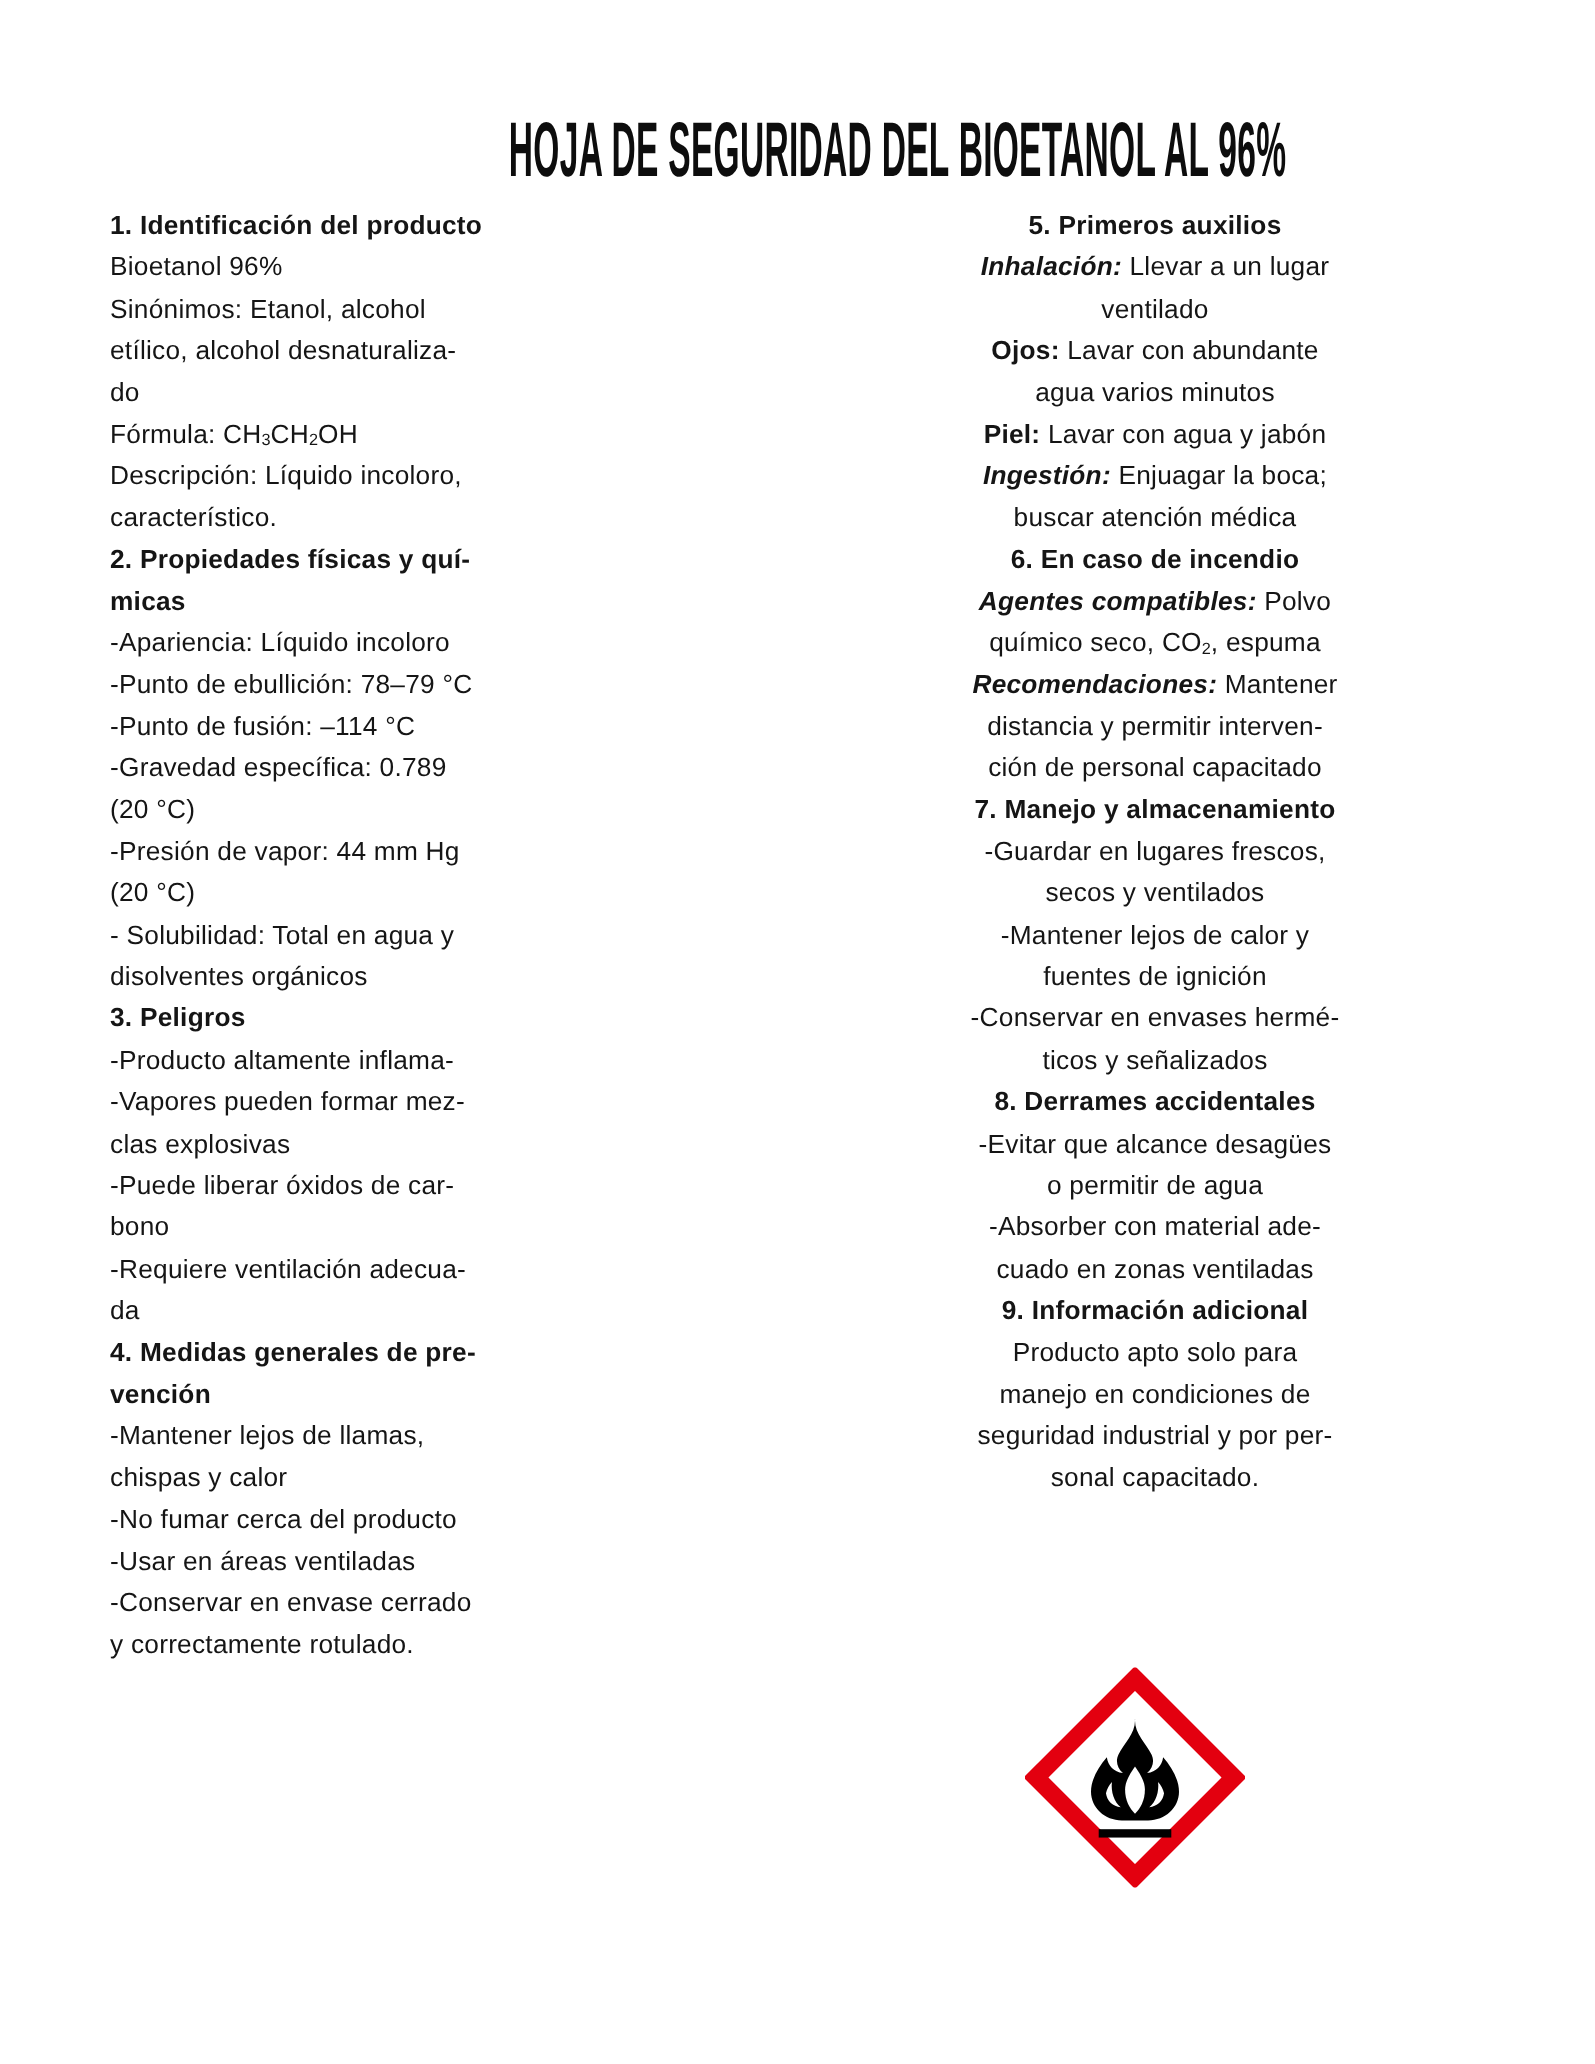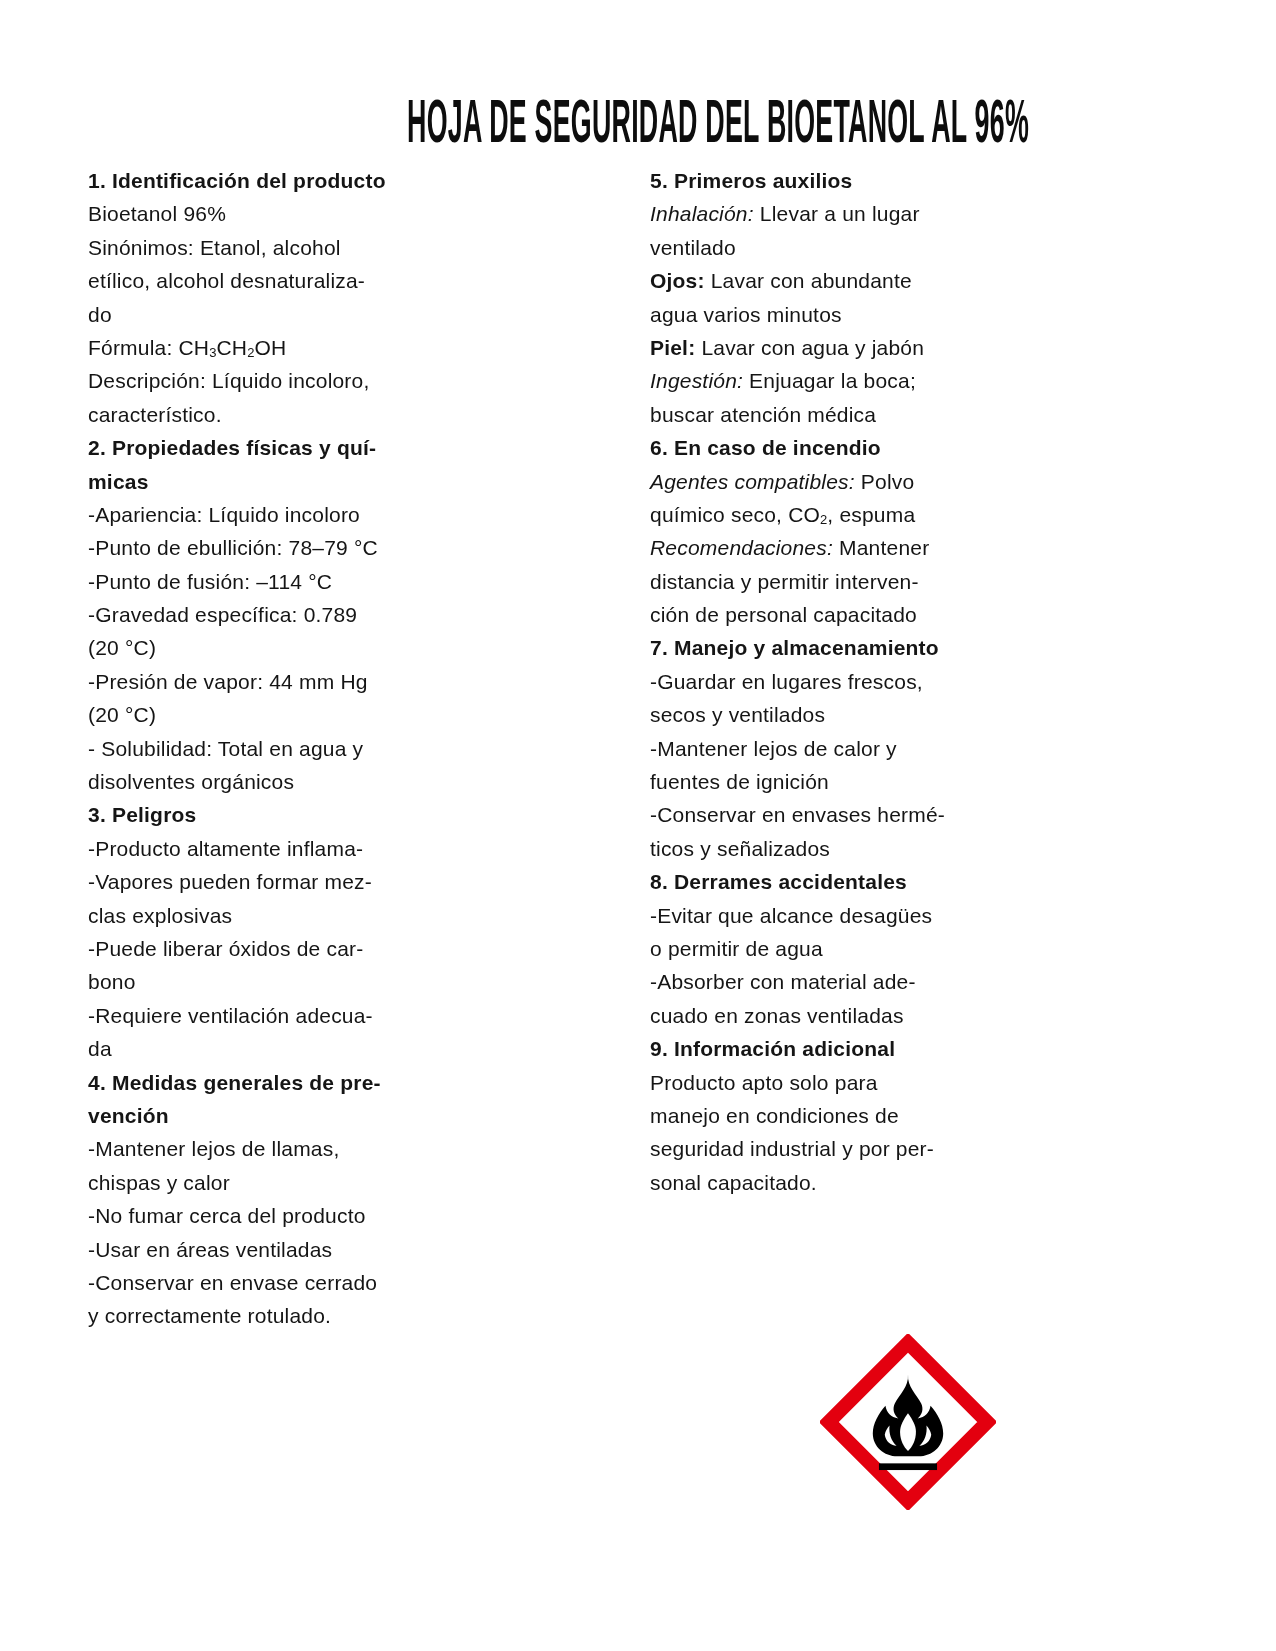"5. Primeros auxilios" #col-right { text-align: none -> center }
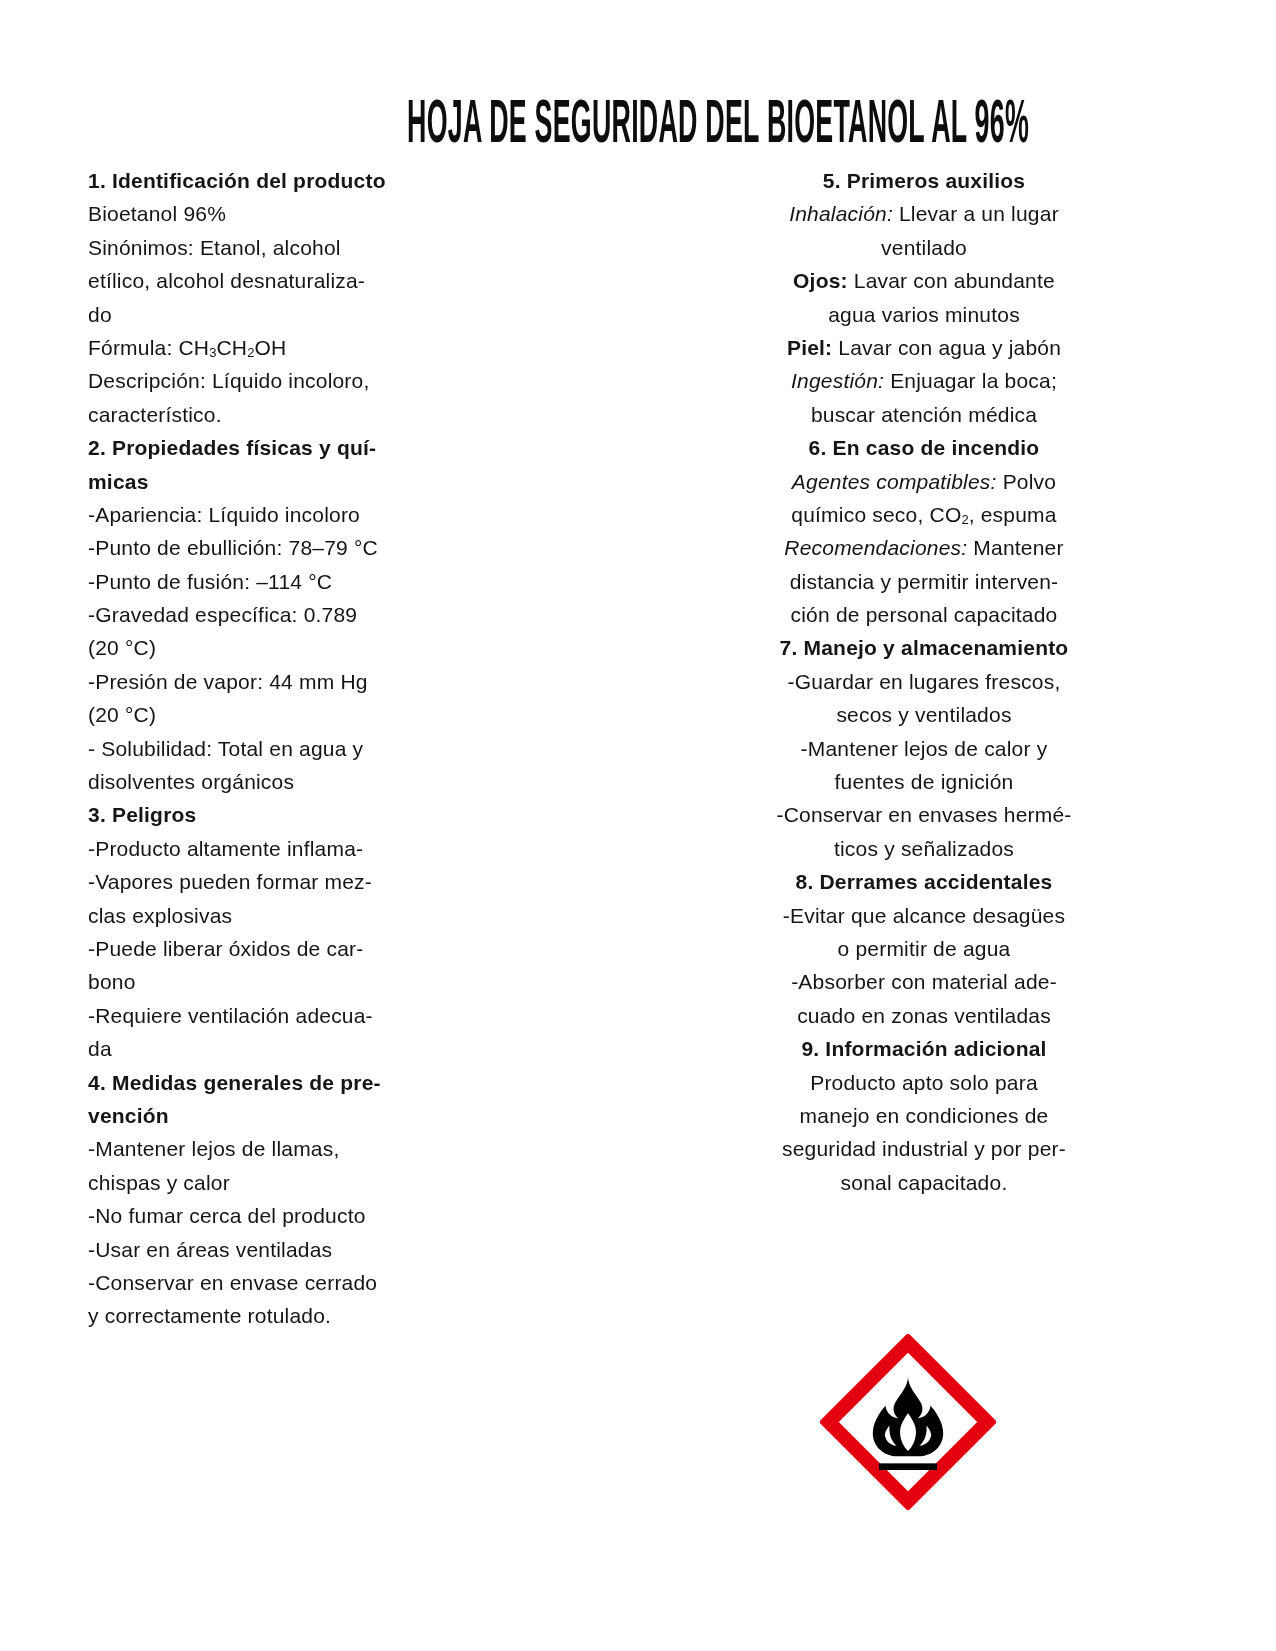"Inhalación:" .bi { font-weight: 400 -> 700 }
